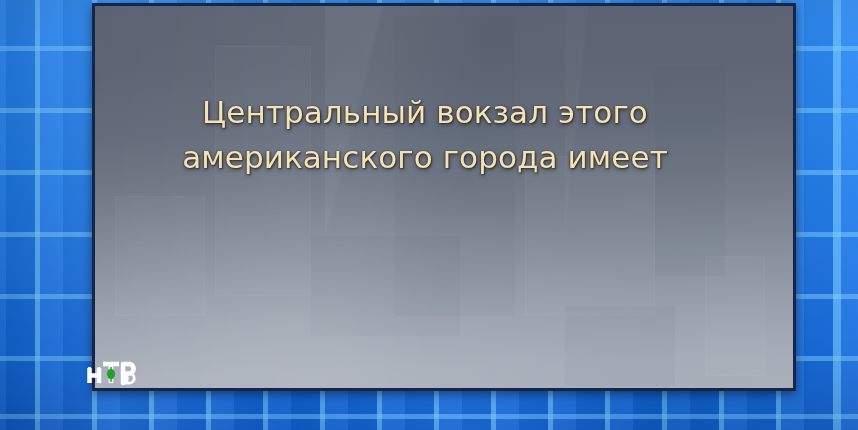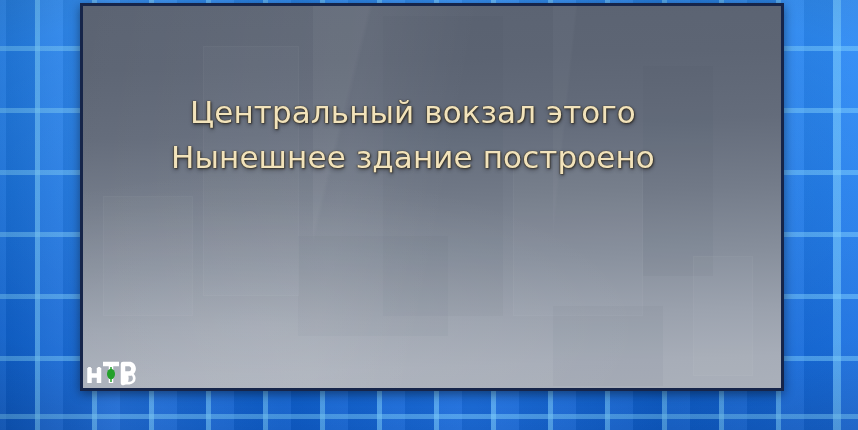"Центральный вокзал этого" .panel { left: 80px -> 92px }
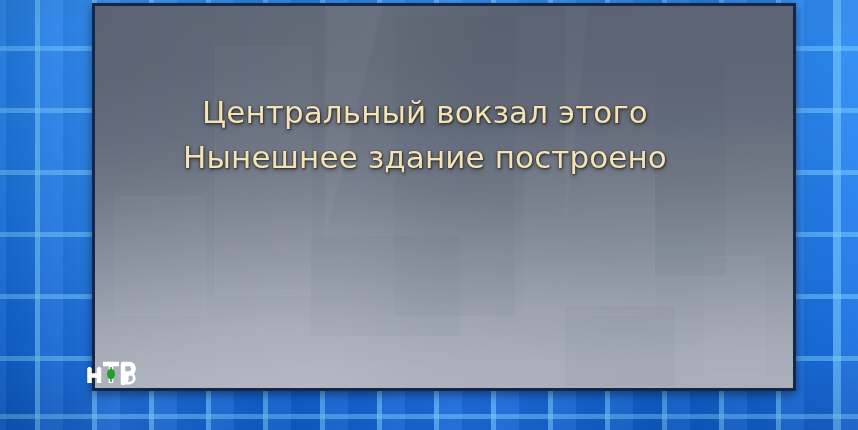"американского города имеет" span.line { html: none -> <span>американского города имеет</span> }
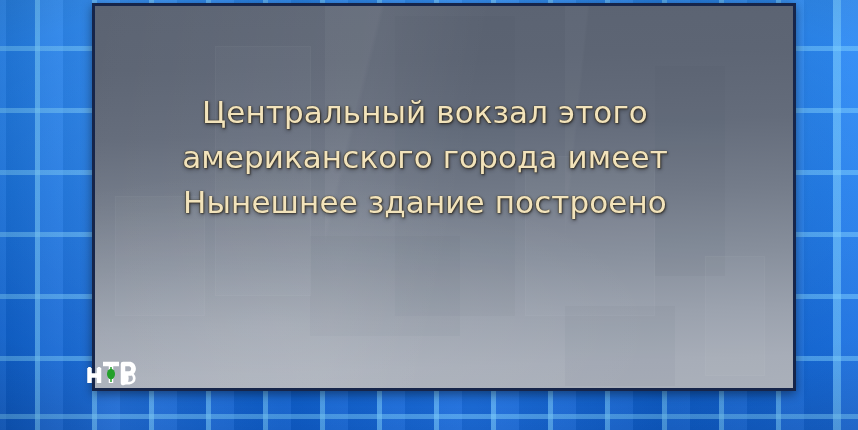"Нынешнее здание построено" span.line { html: <span>Нынешнее здание построено</span> -> none }
